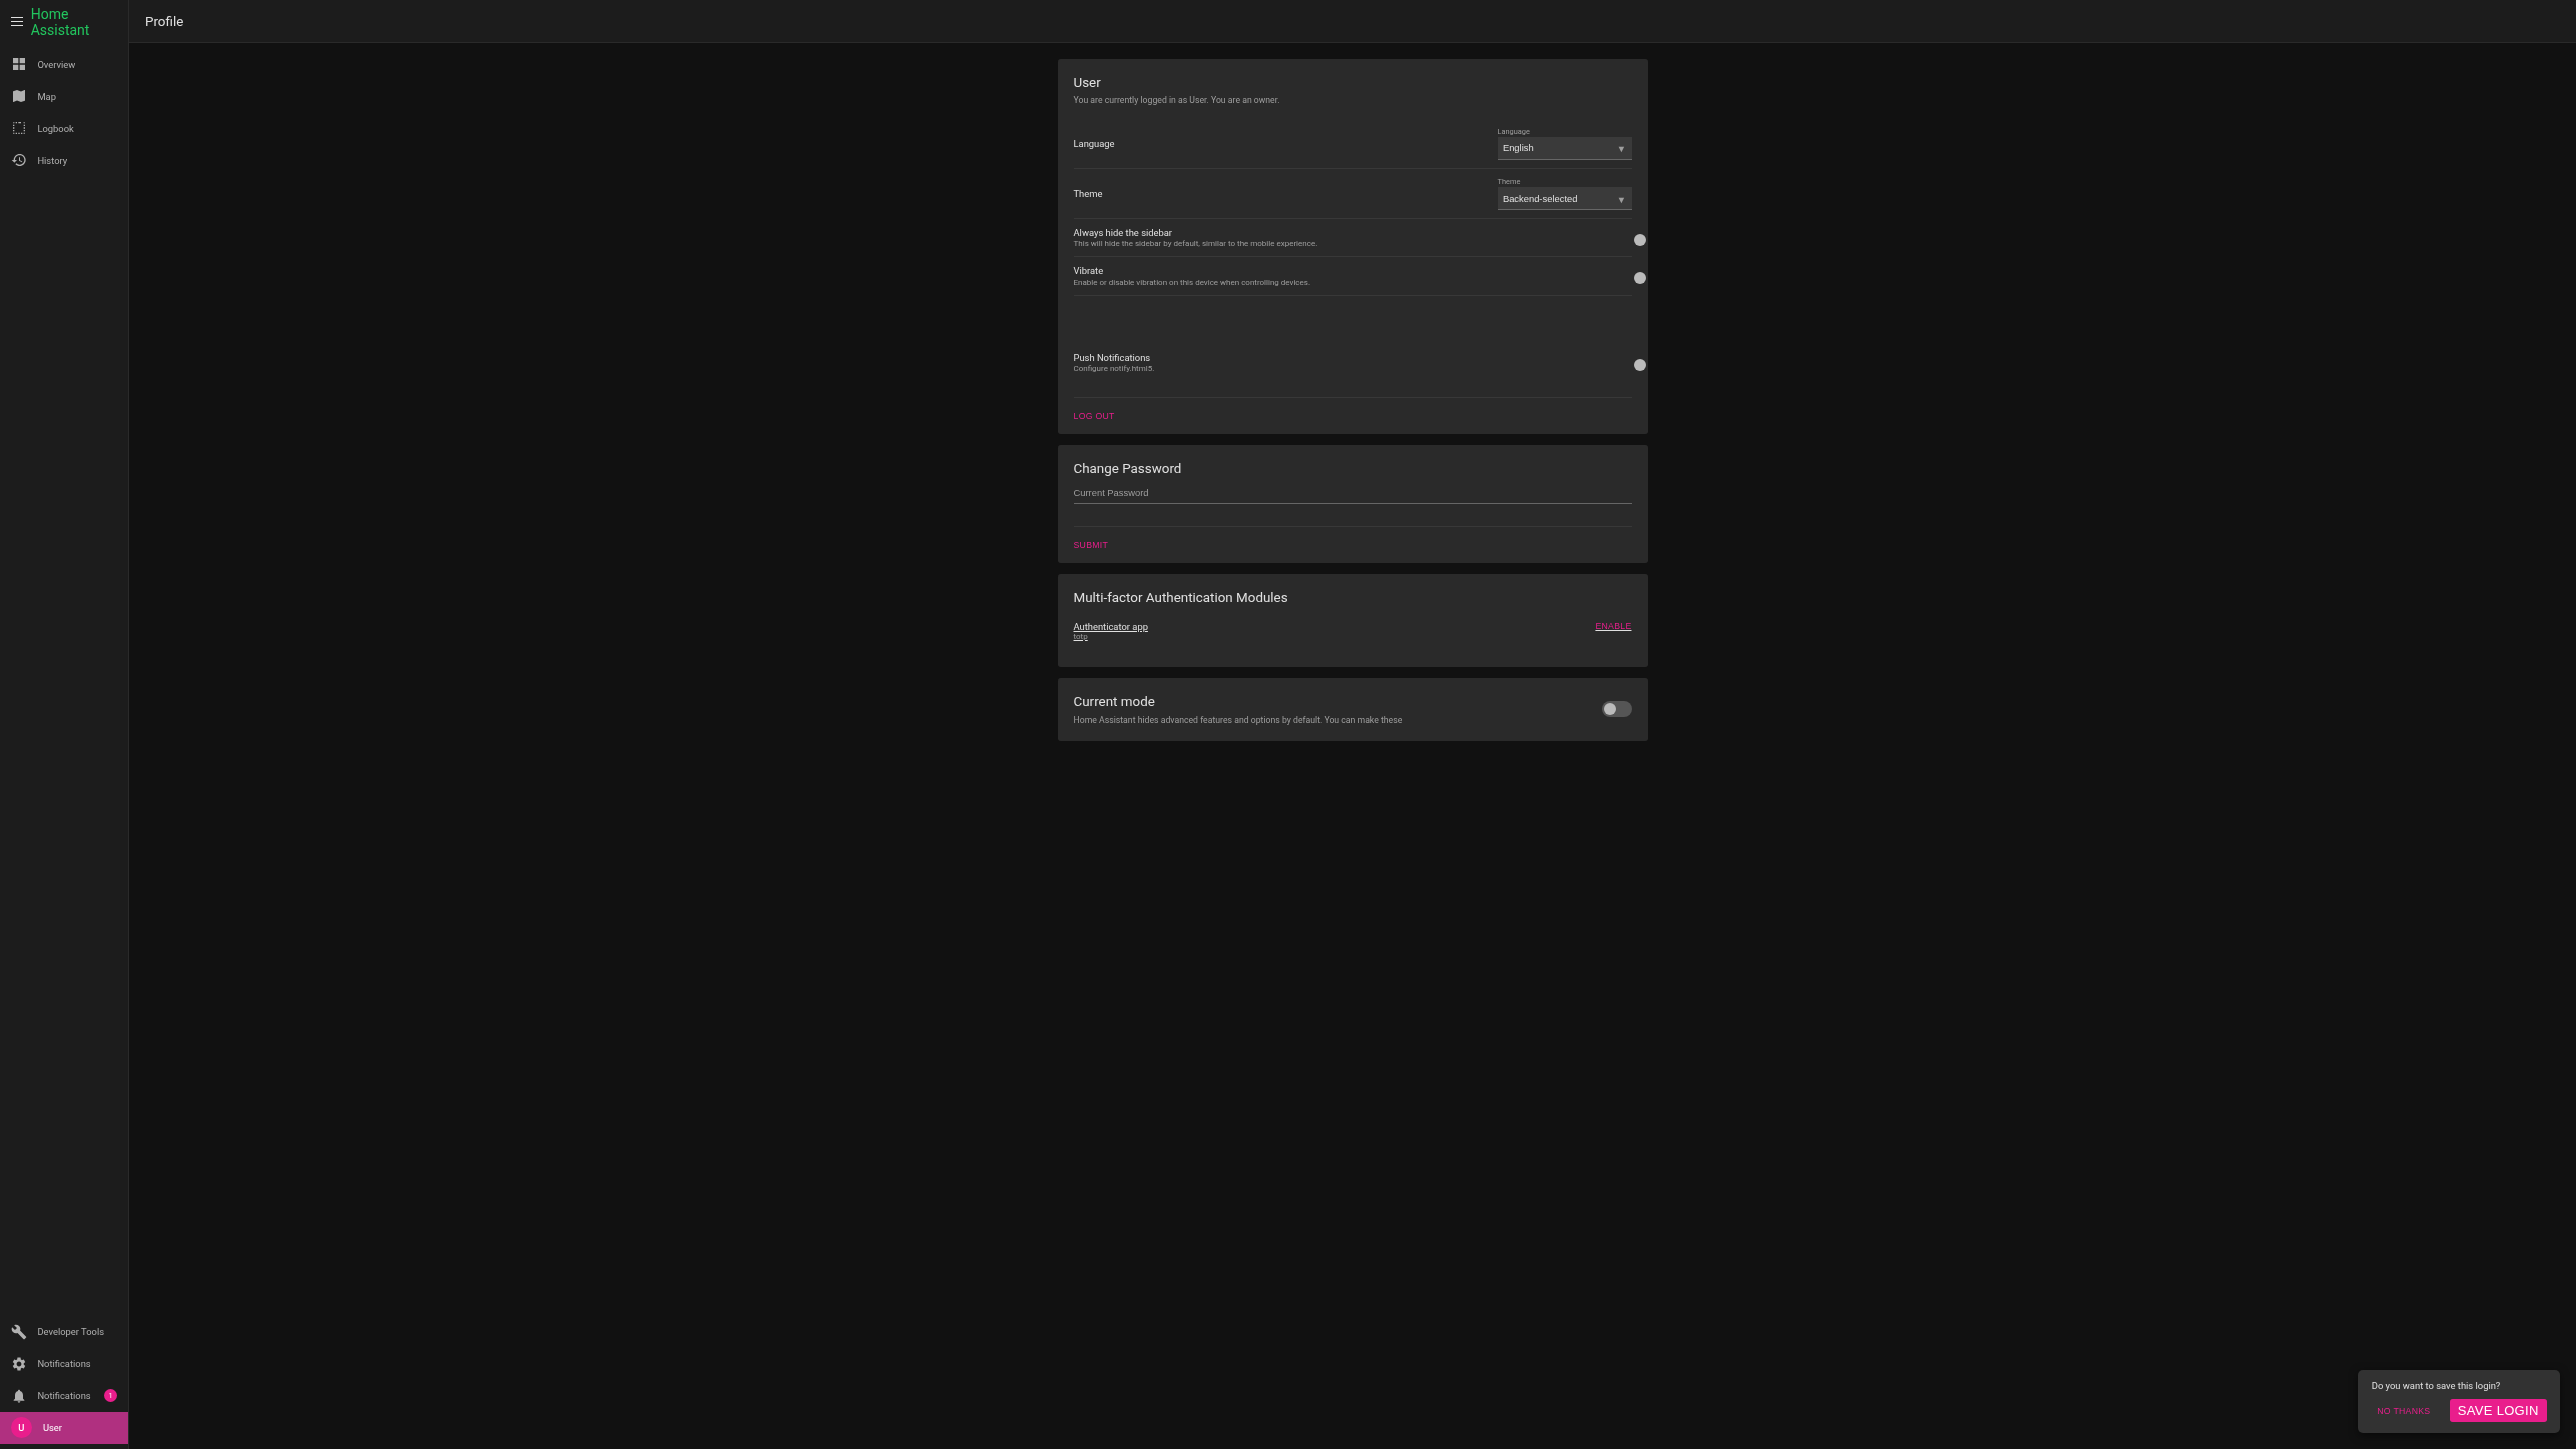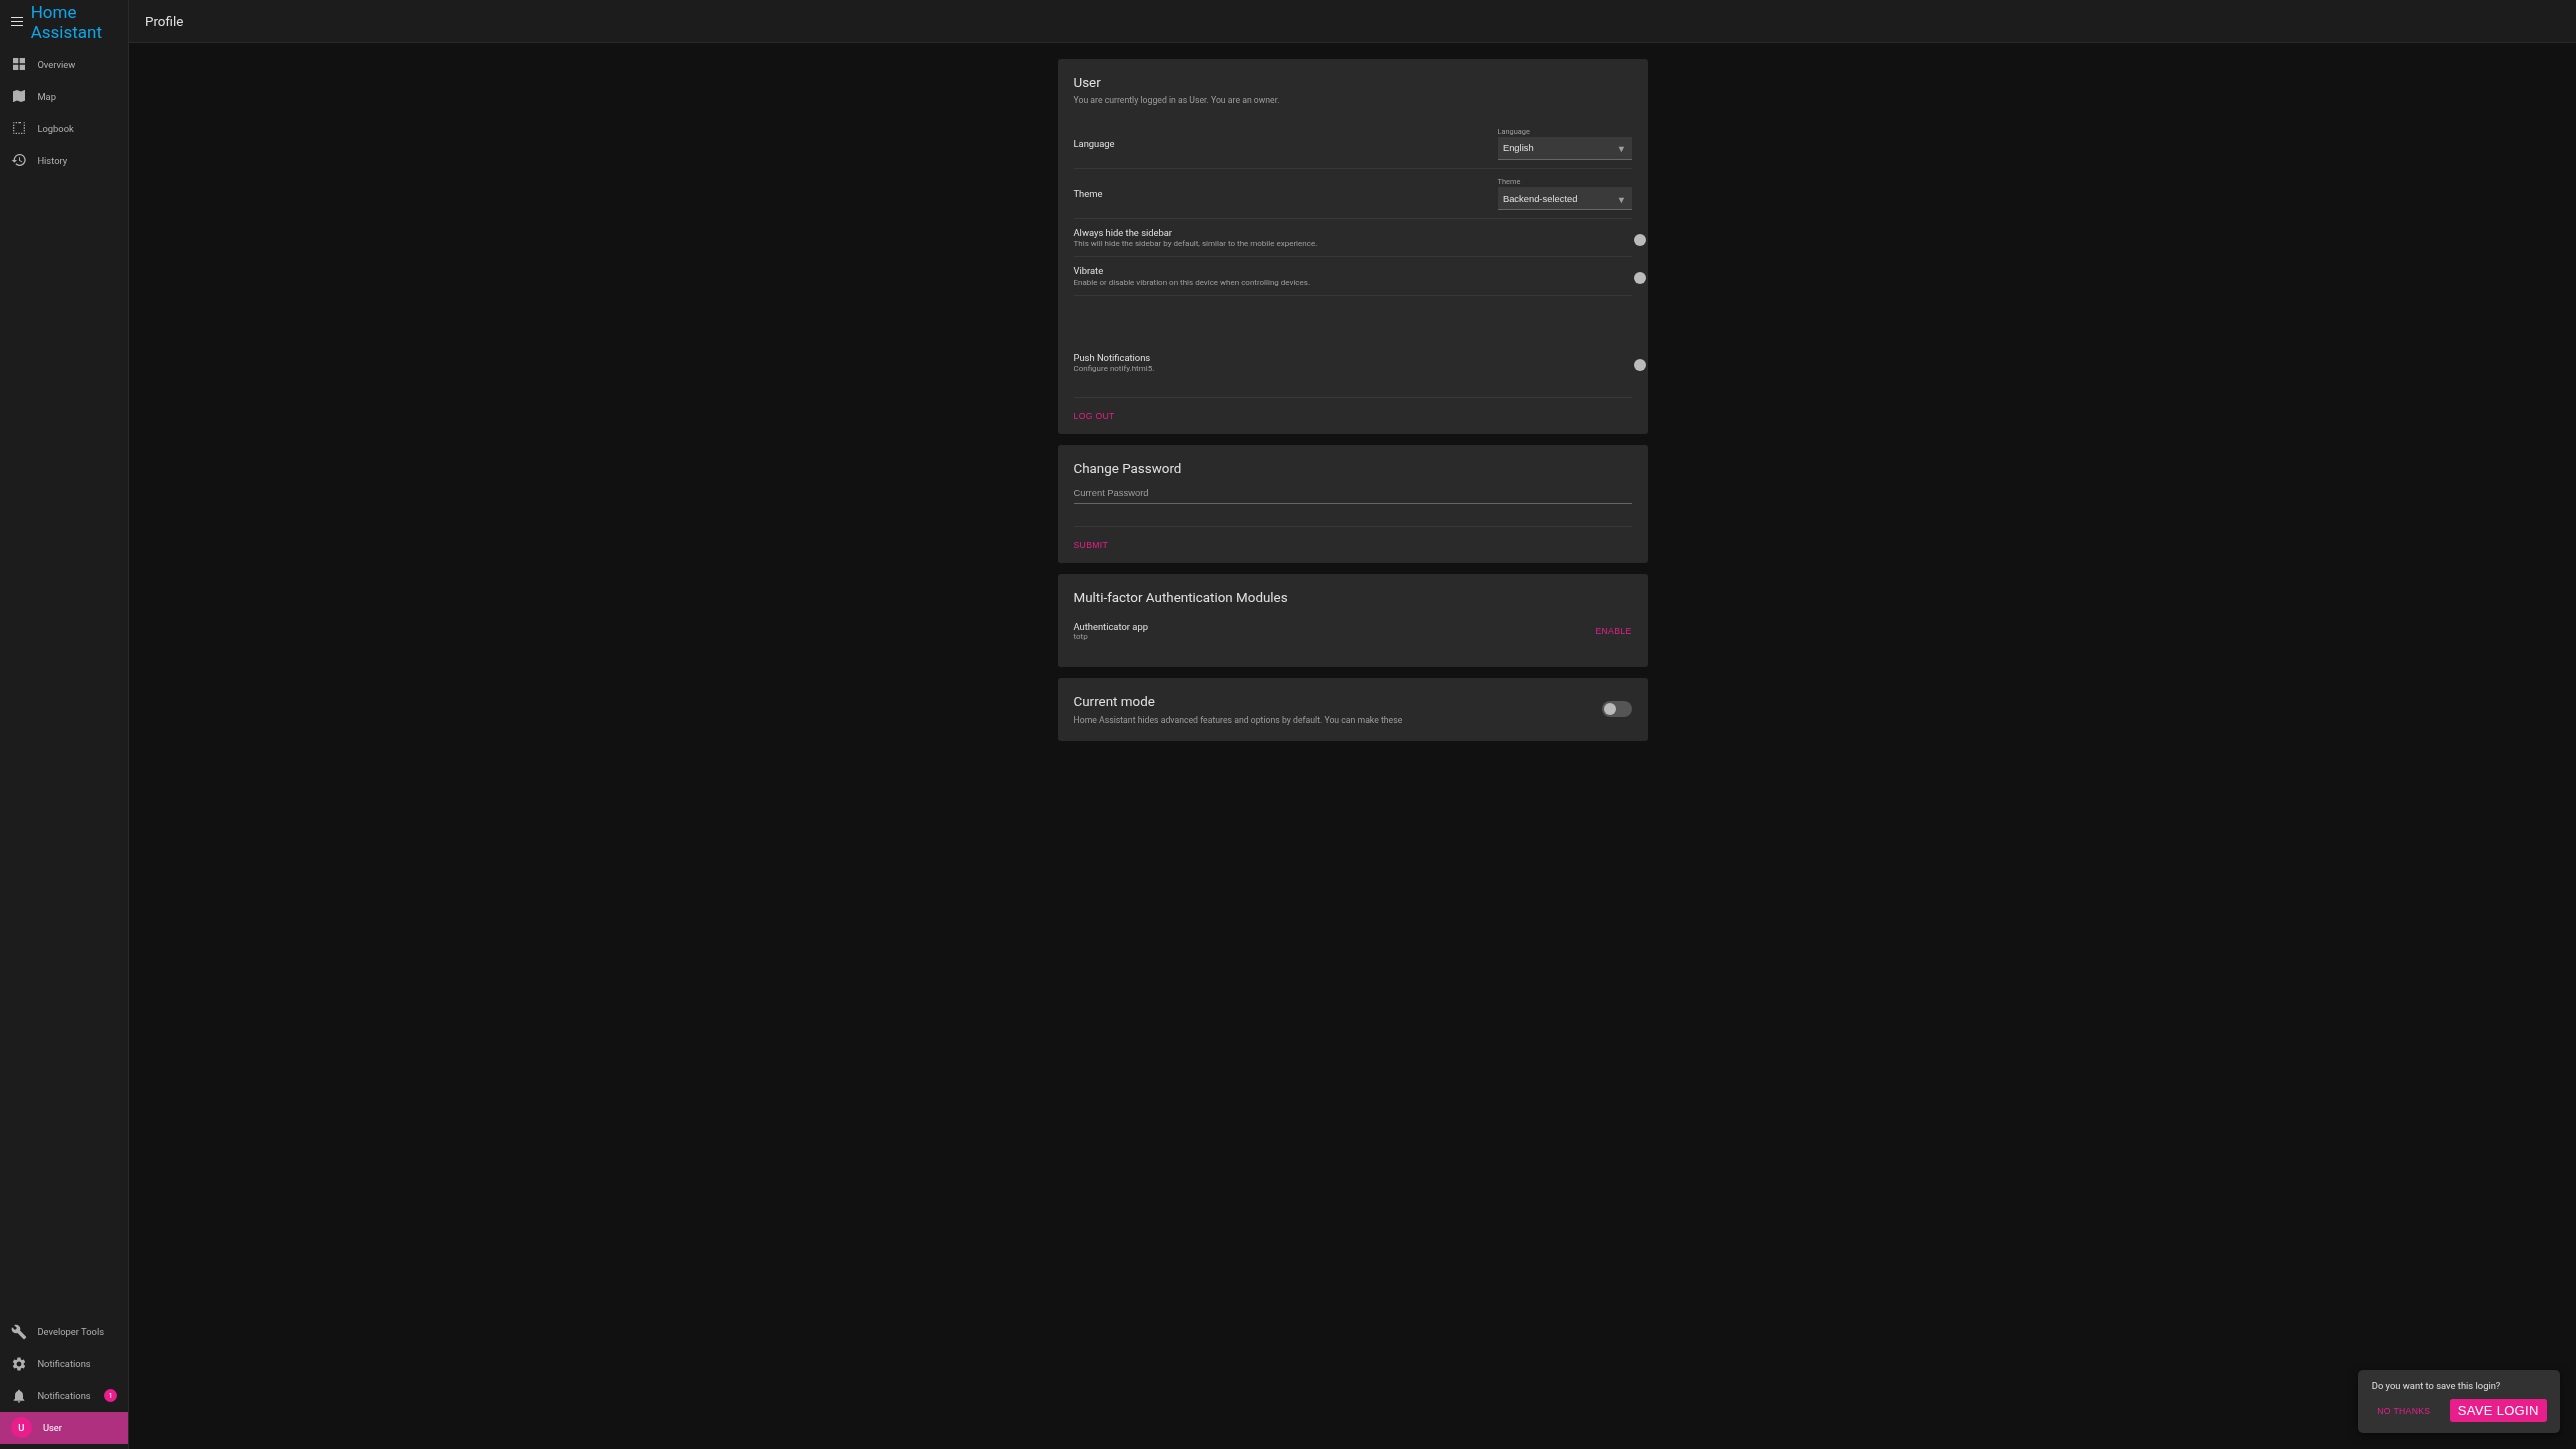"Home Assistant" .sidebar-title { color: #0ea5e9 -> #22c55e; font-size: 17px -> 14px }
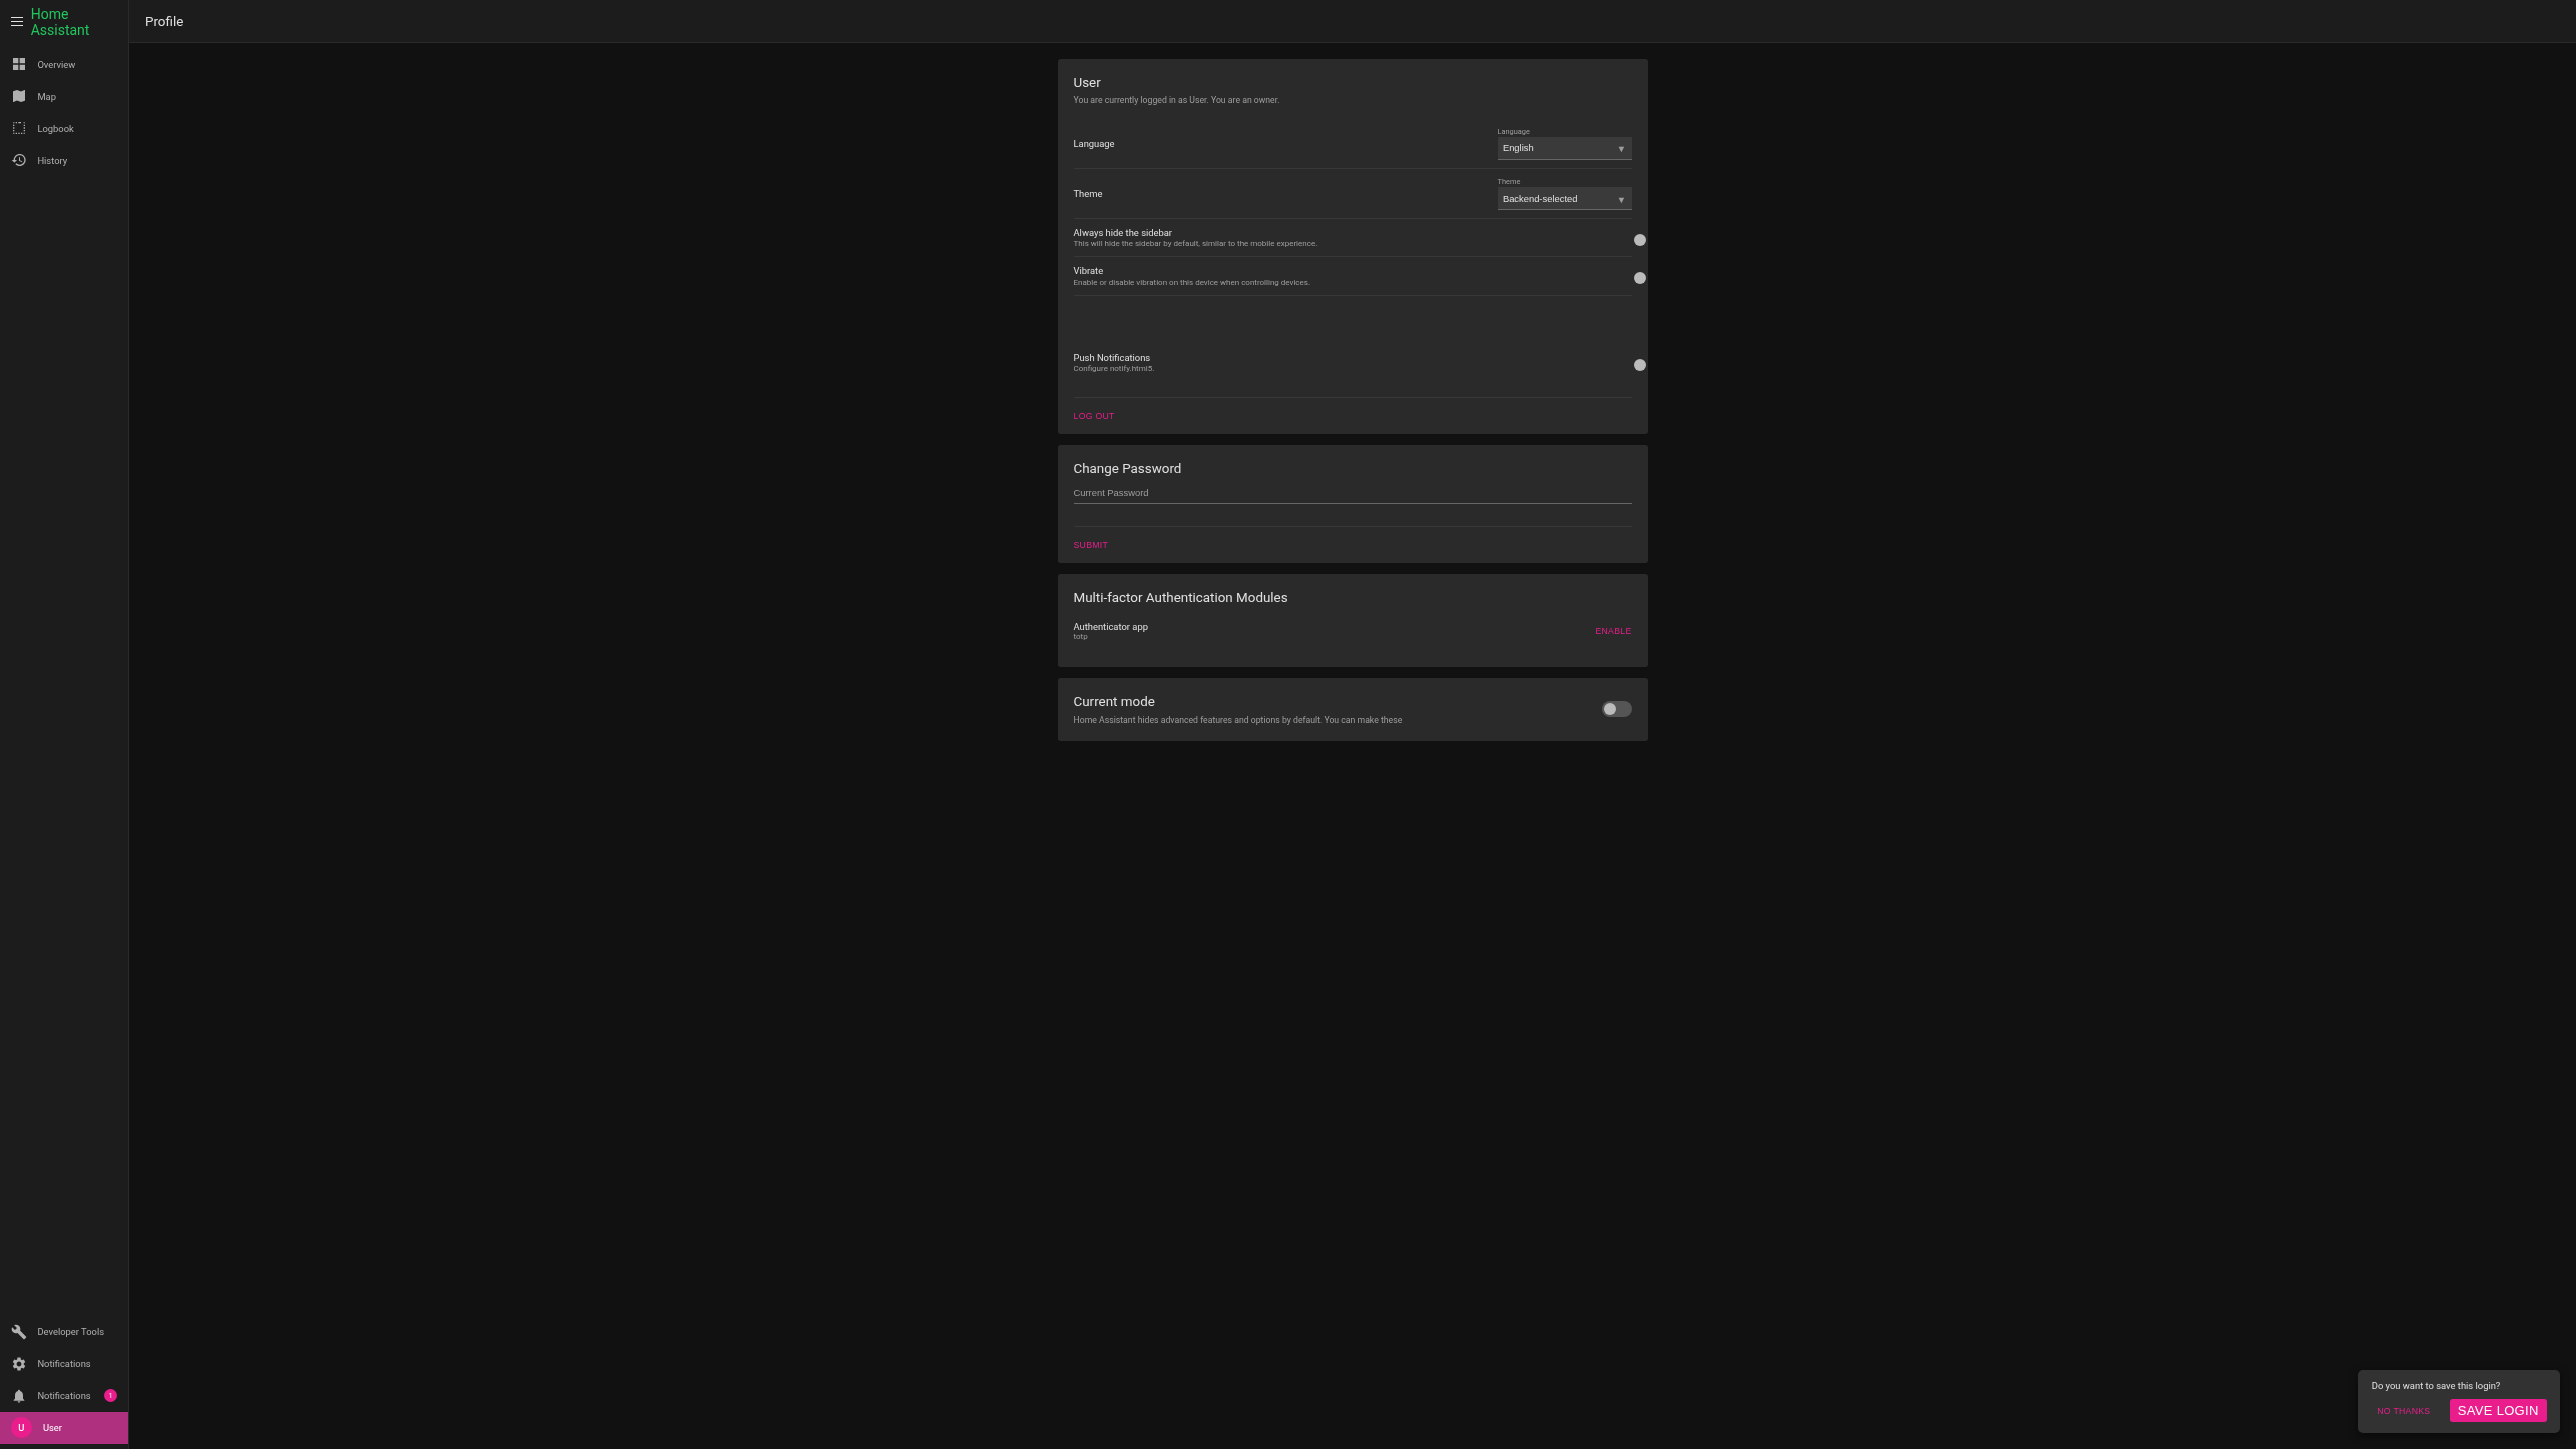"Authenticator app" .mfa-row { align-items: center -> flex-start; text-decoration: none -> underline }
